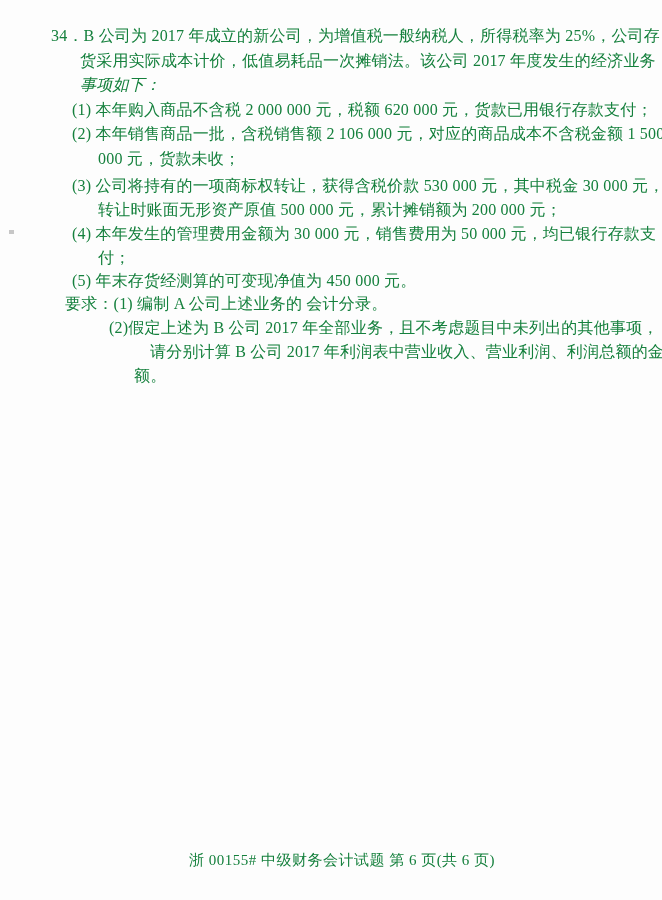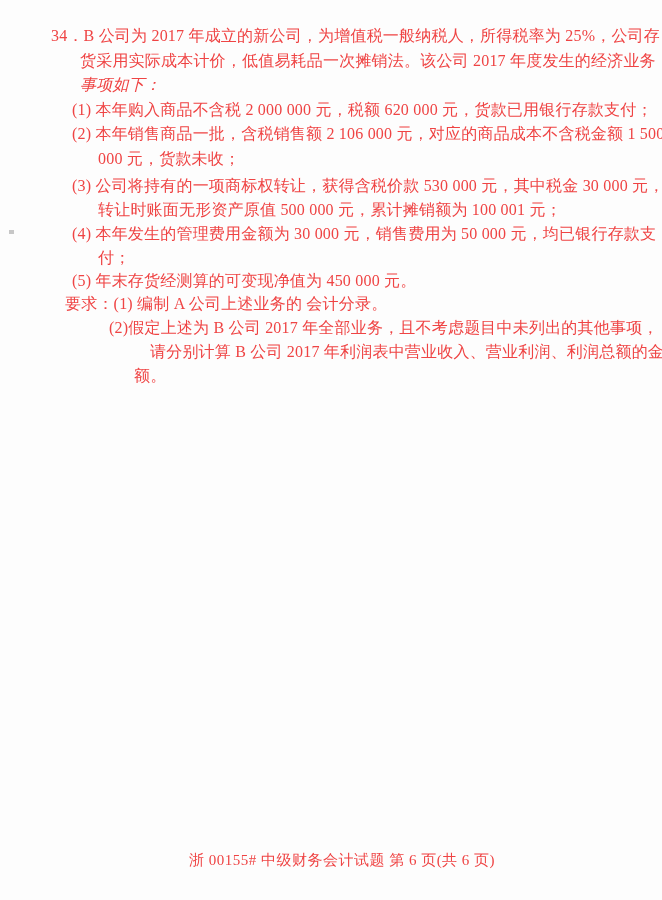"34．B 公司为 2017 年成立的新公司，为增值税一般纳税人，所得税率为" .page { color: #ef4444 -> #15803d }
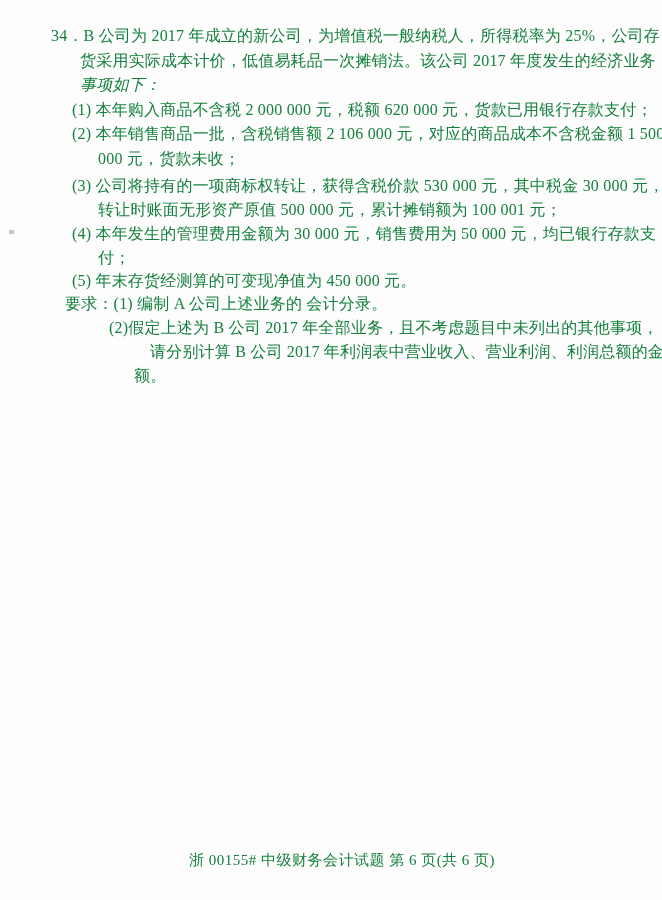"转让时账面无形资产原值 500 000 元，累计摊销额为 100" div.line { text: 100 001 -> 200 000 }
